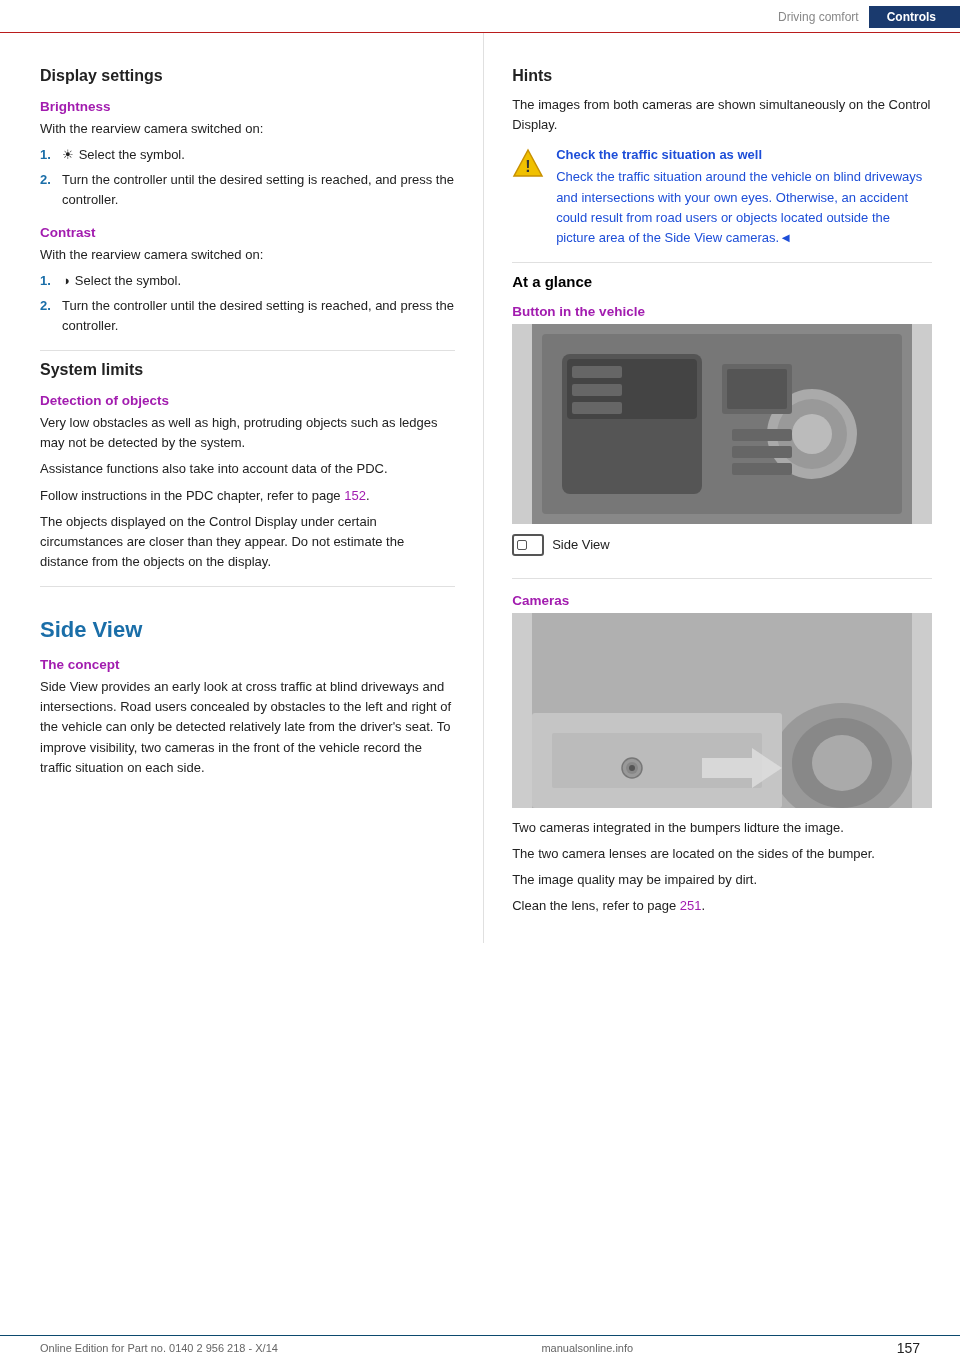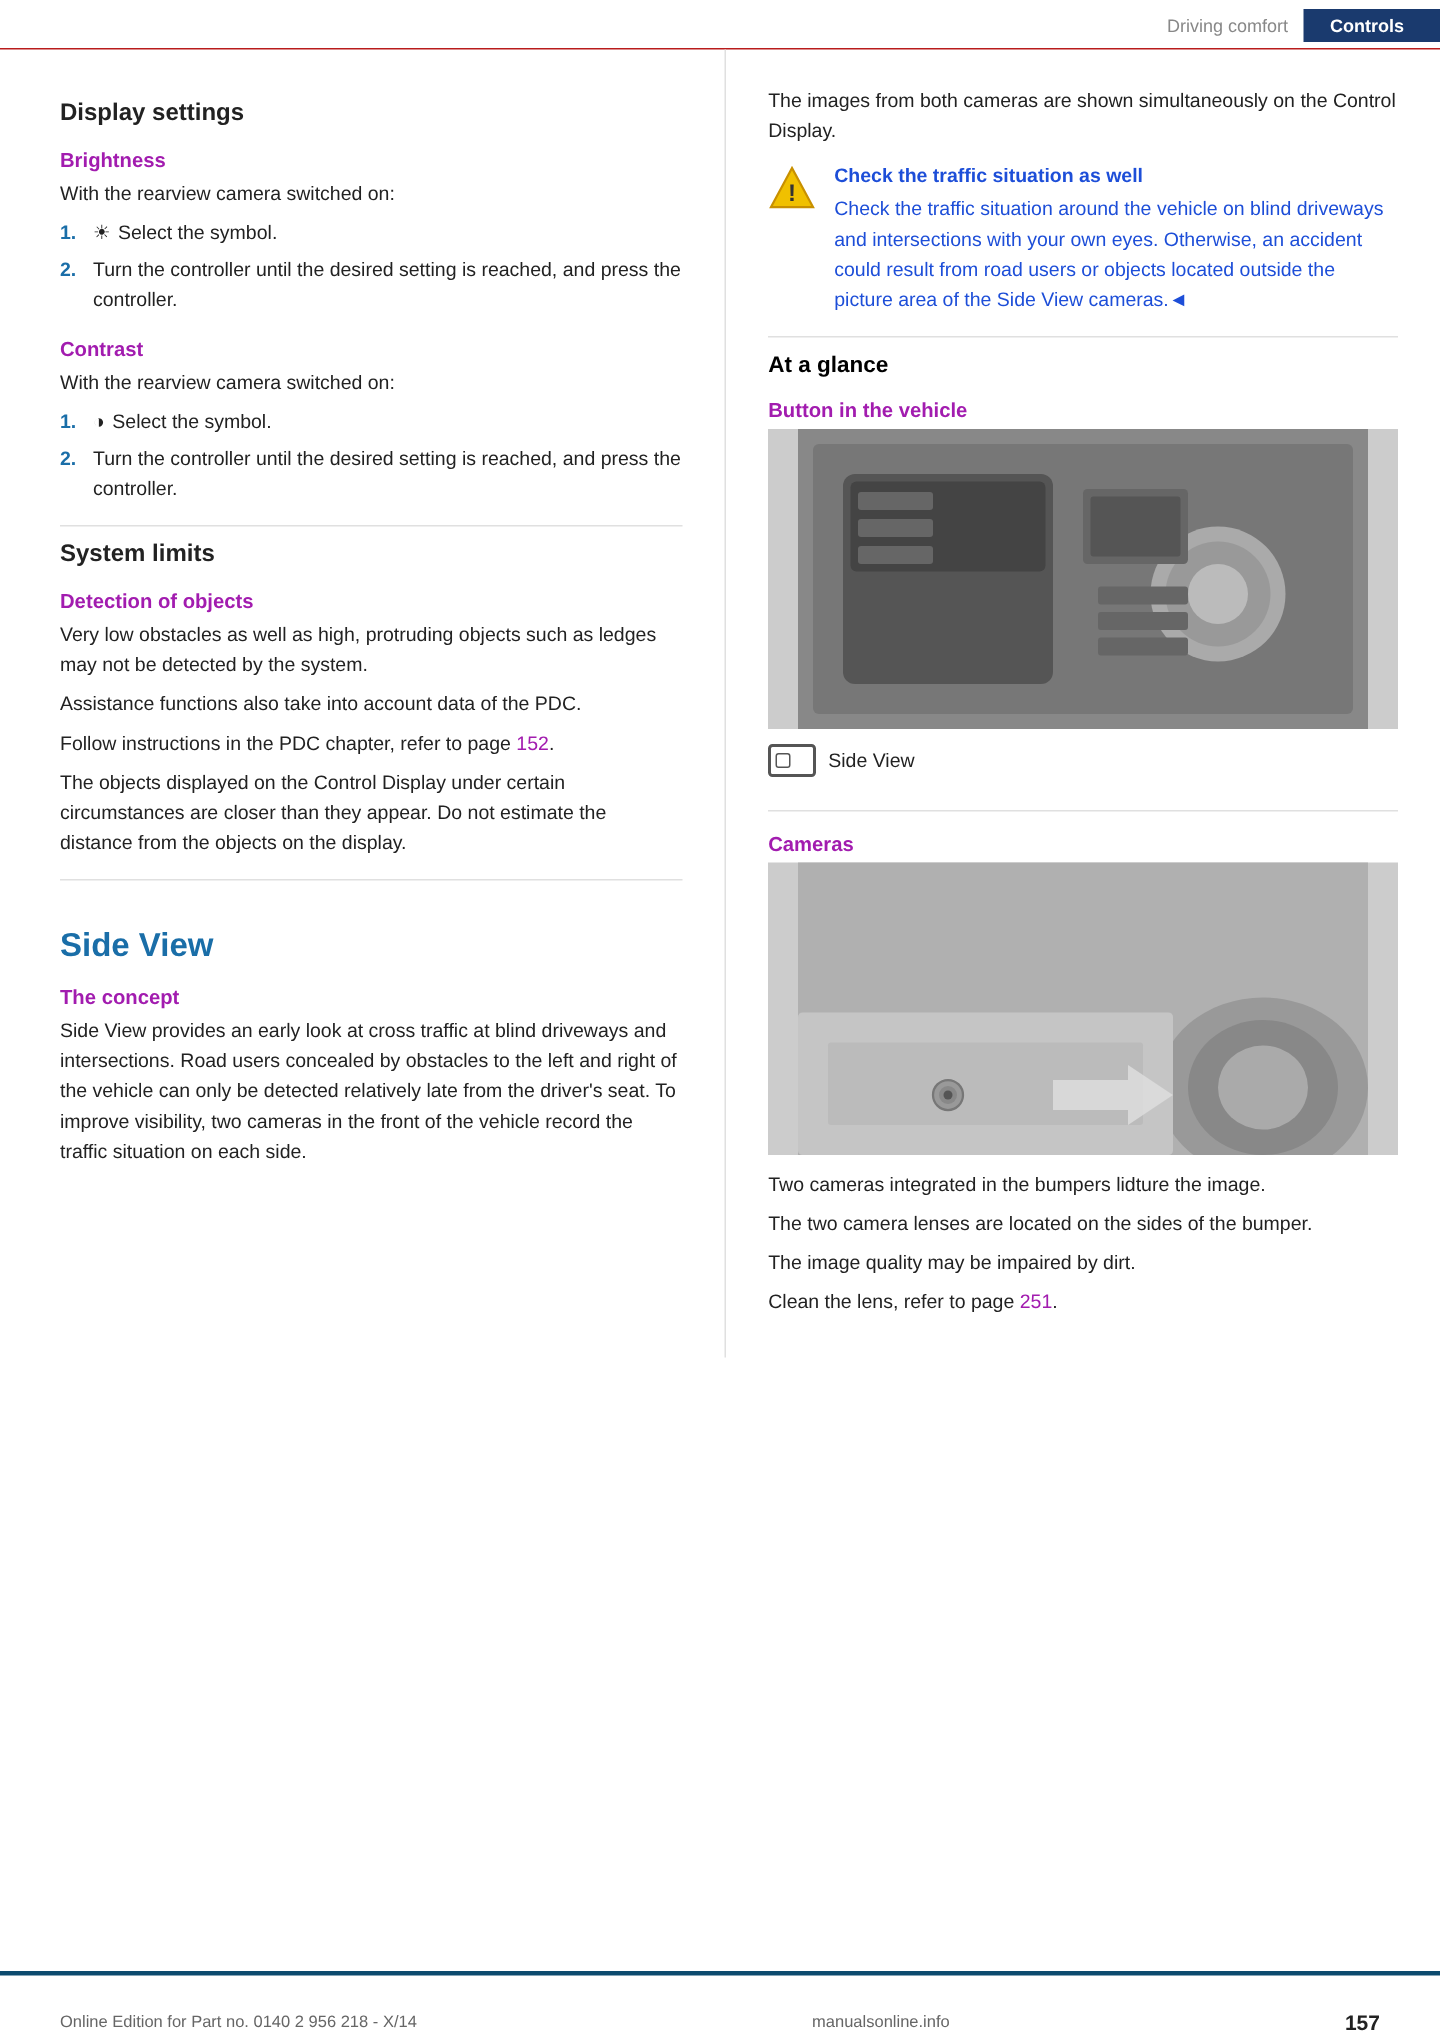"Hints" div.section-title { html: none -> <div>Hints</div> }
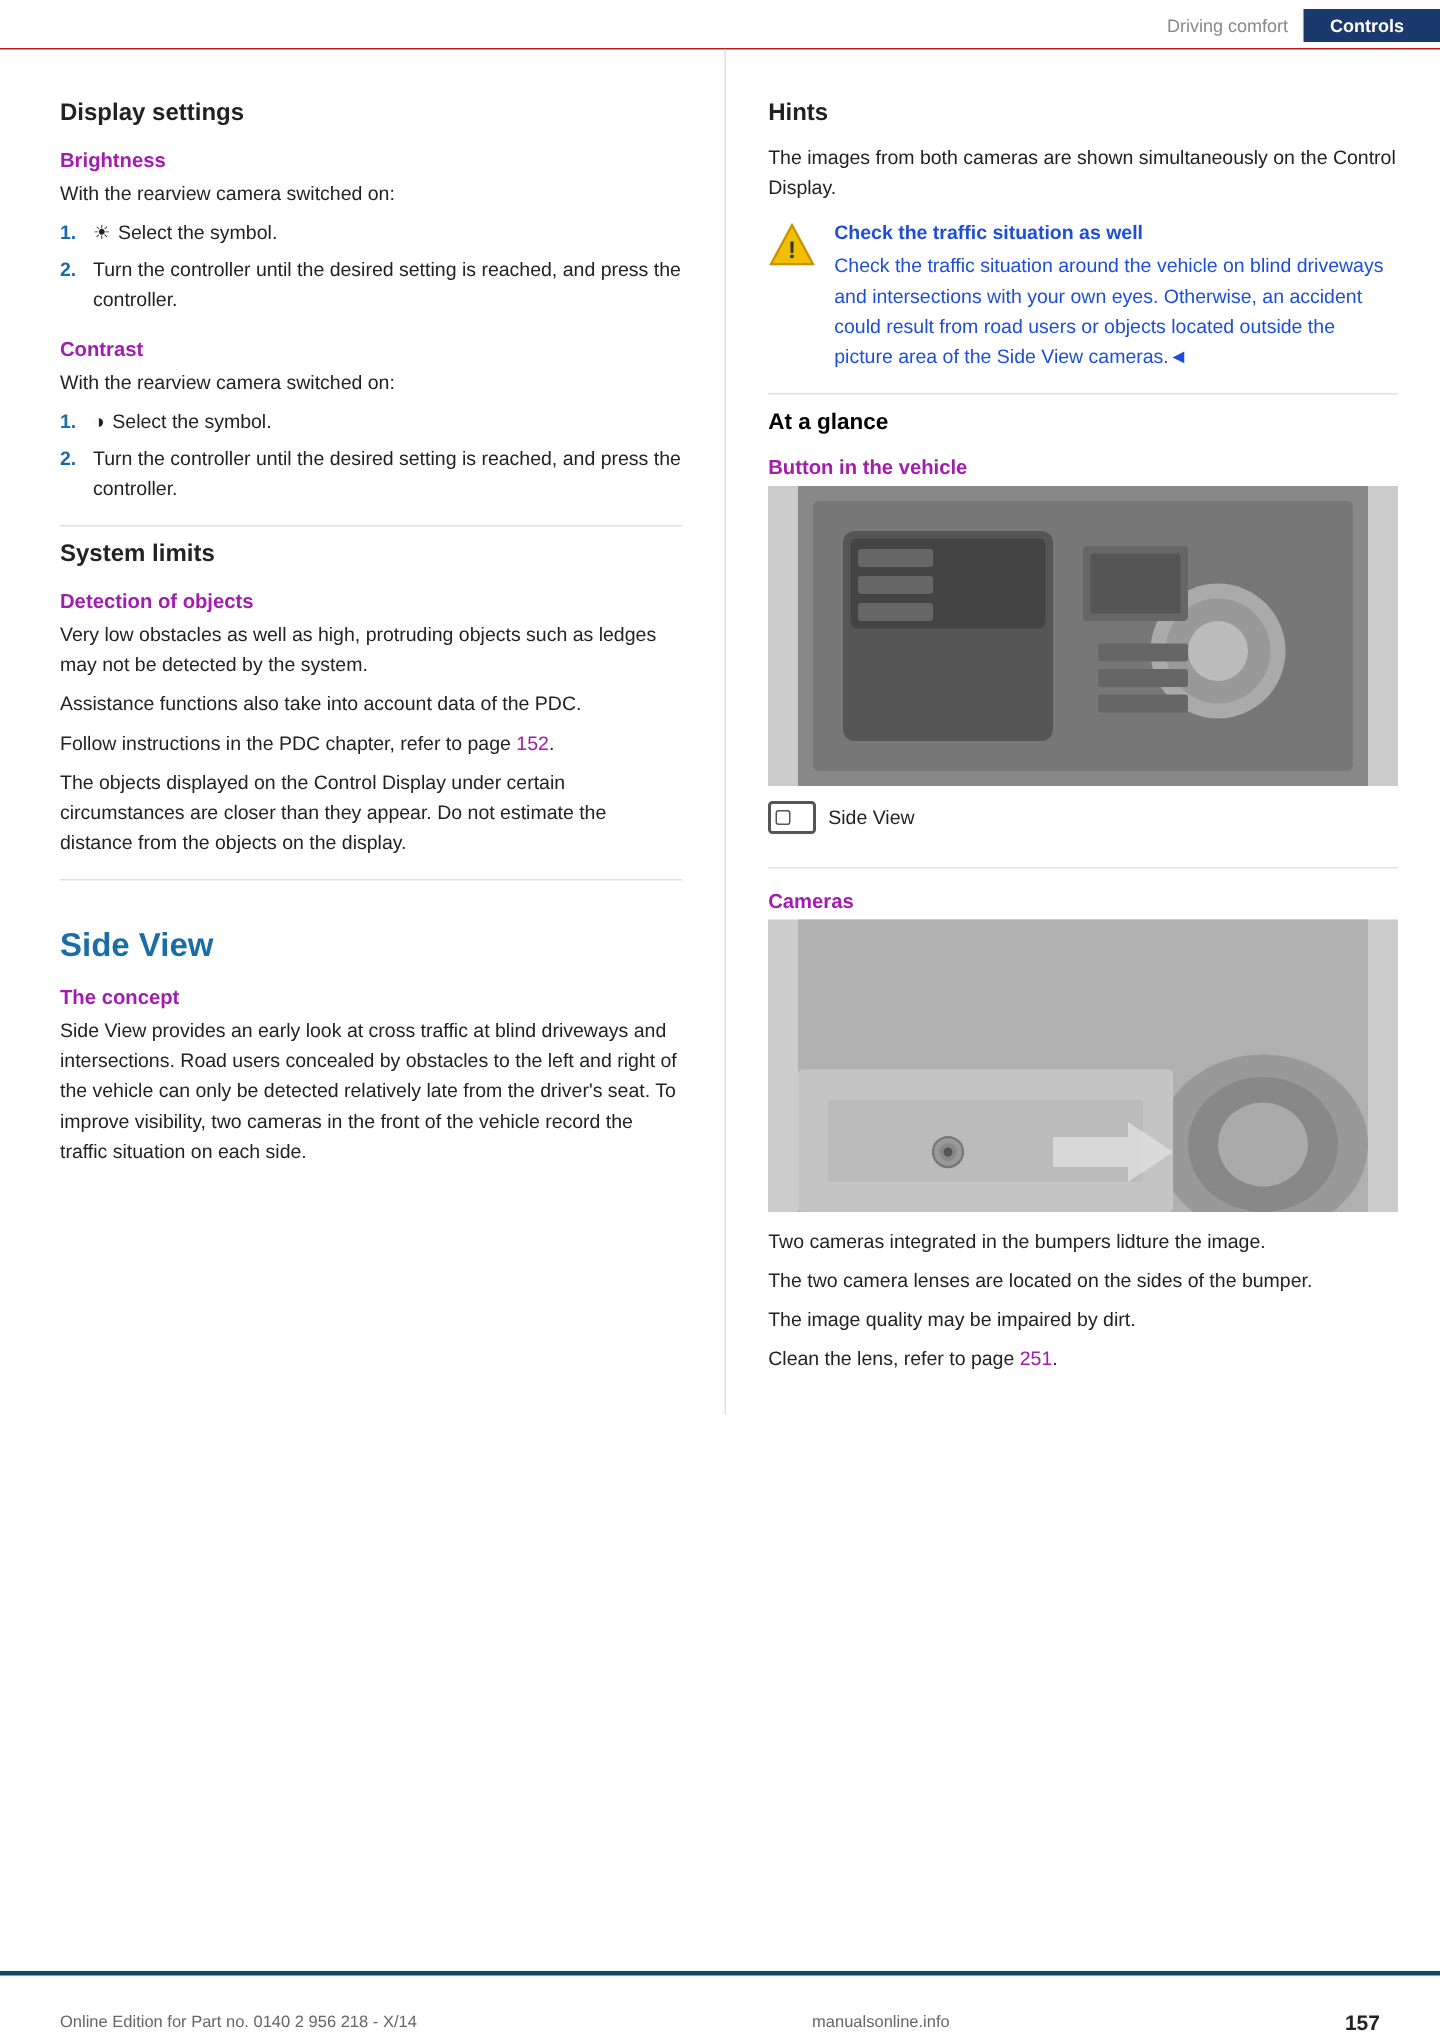"Online Edition for Part no." .footer { border-top: 3px solid #0c4a6e -> 1px solid #0c4a6e; padding: 23px 40px 6px 40px -> 4px 40px 6px 40px }
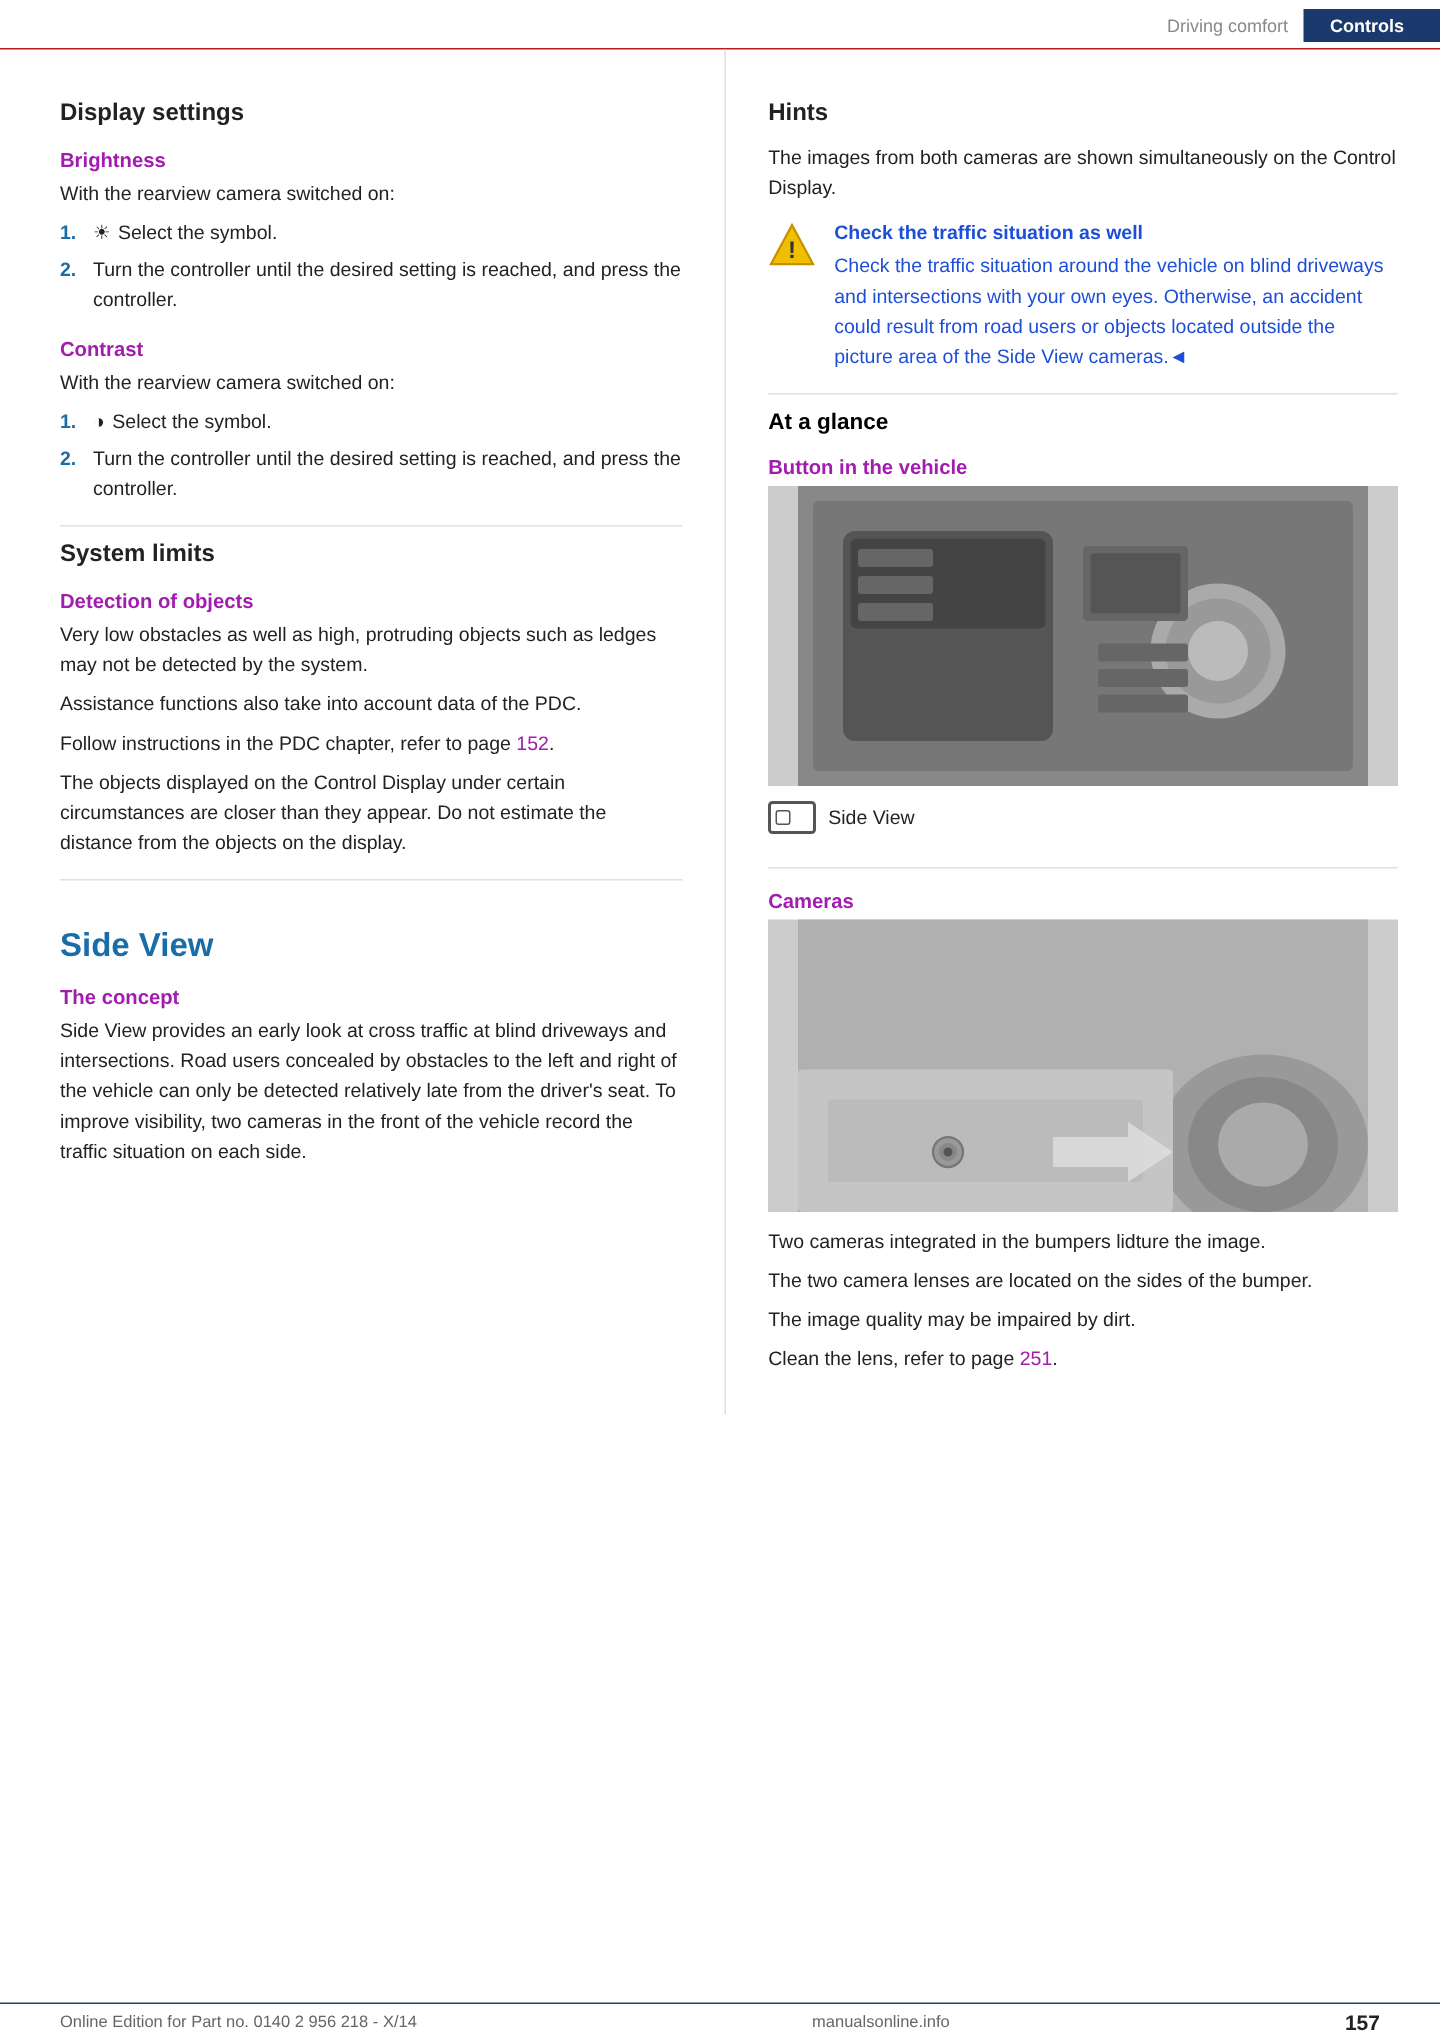"157" .footer-page { font-weight: bold -> normal }
